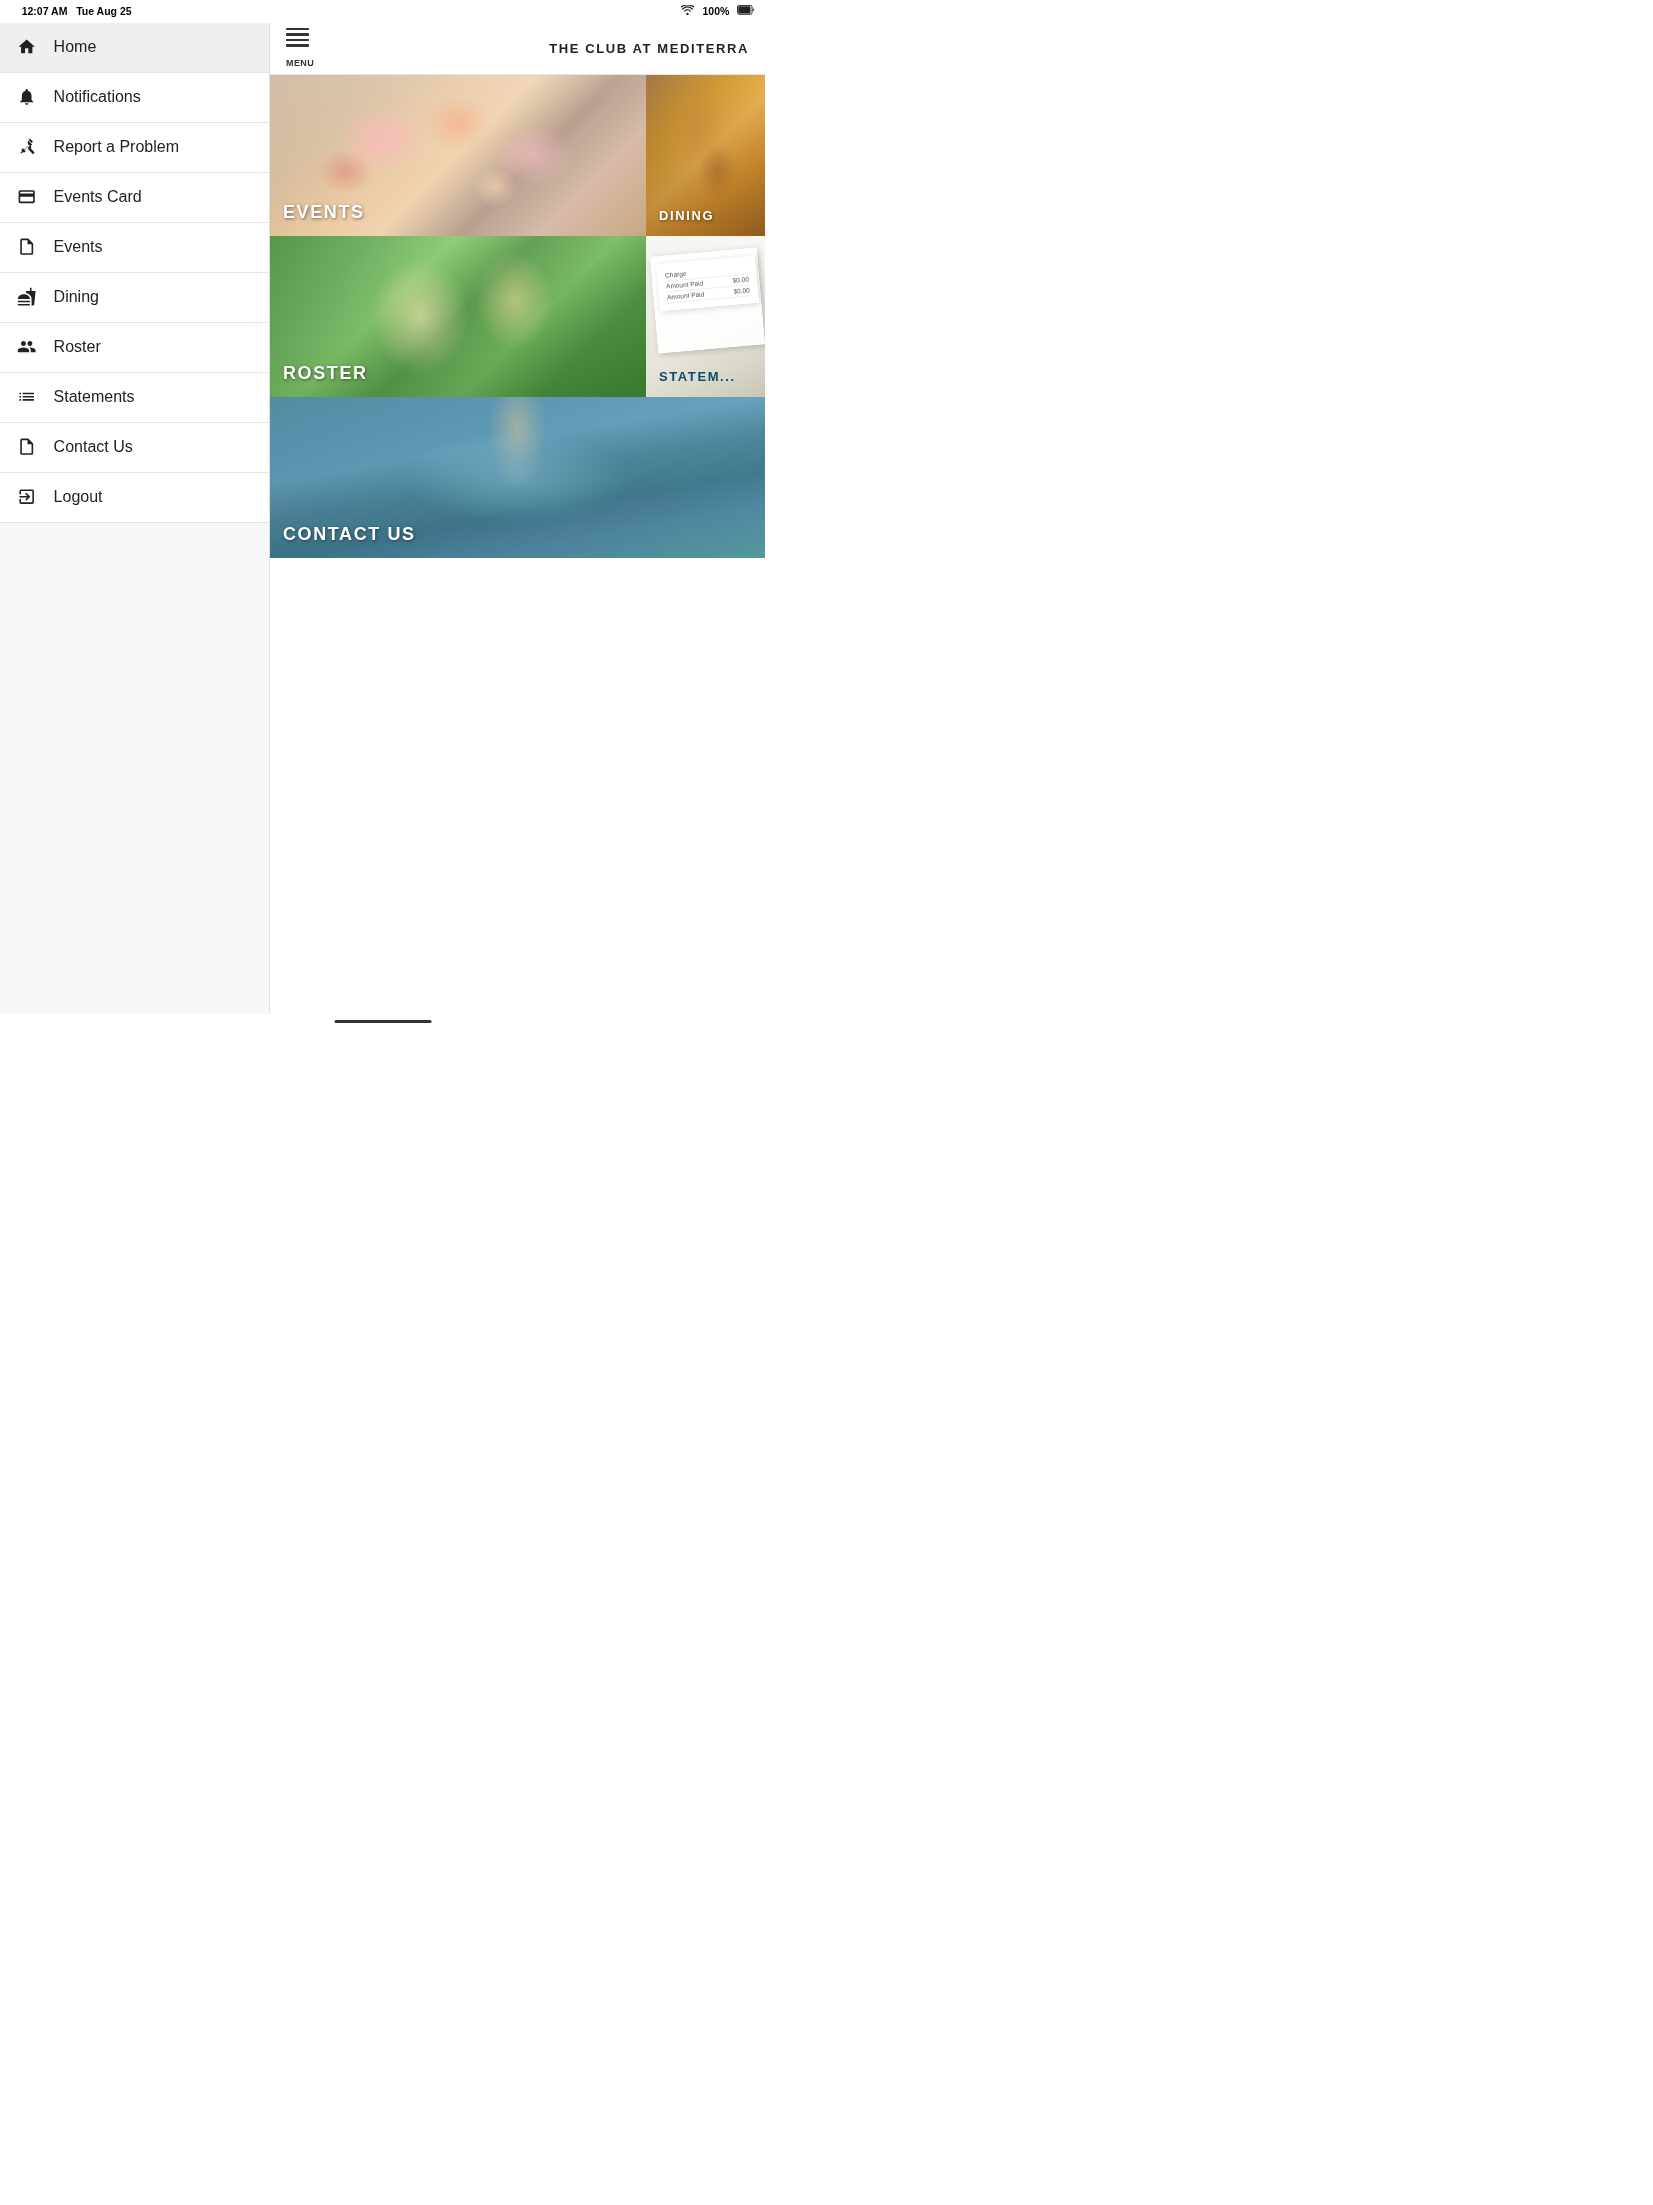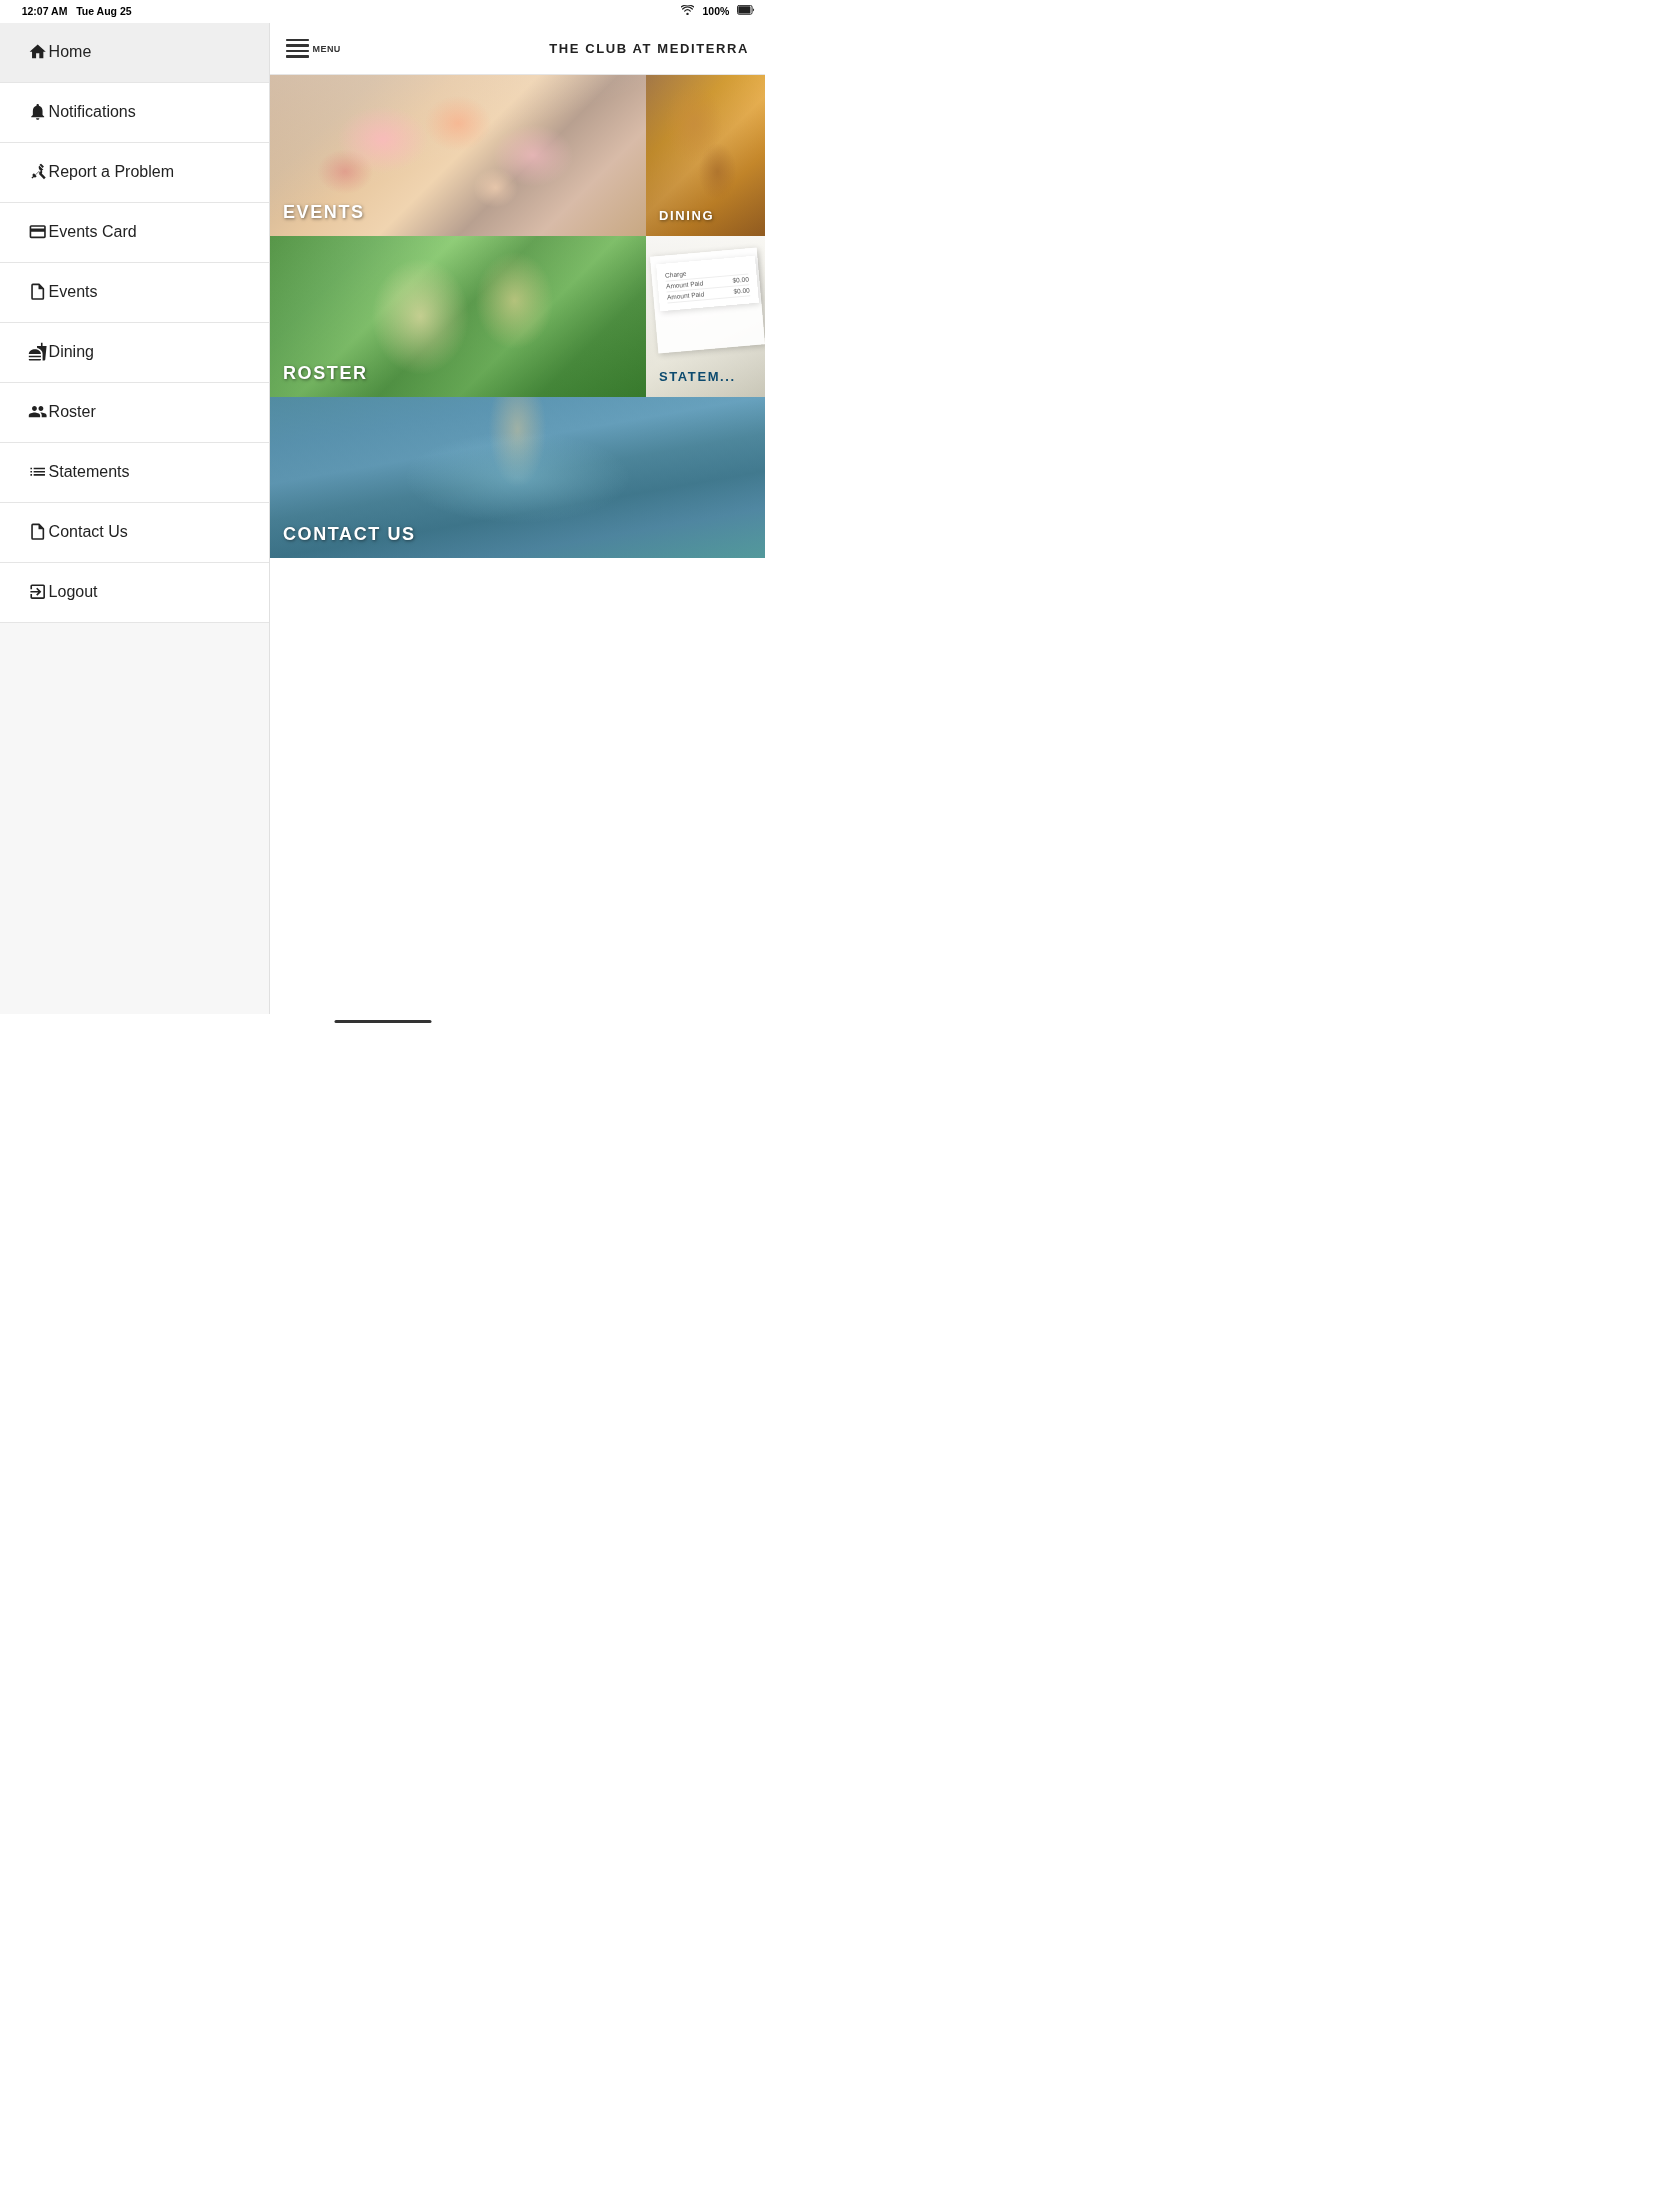"Home" .sidebar-item { gap: none -> 16px; height: 60px -> 50px; padding: 0 26px -> 0 15px }
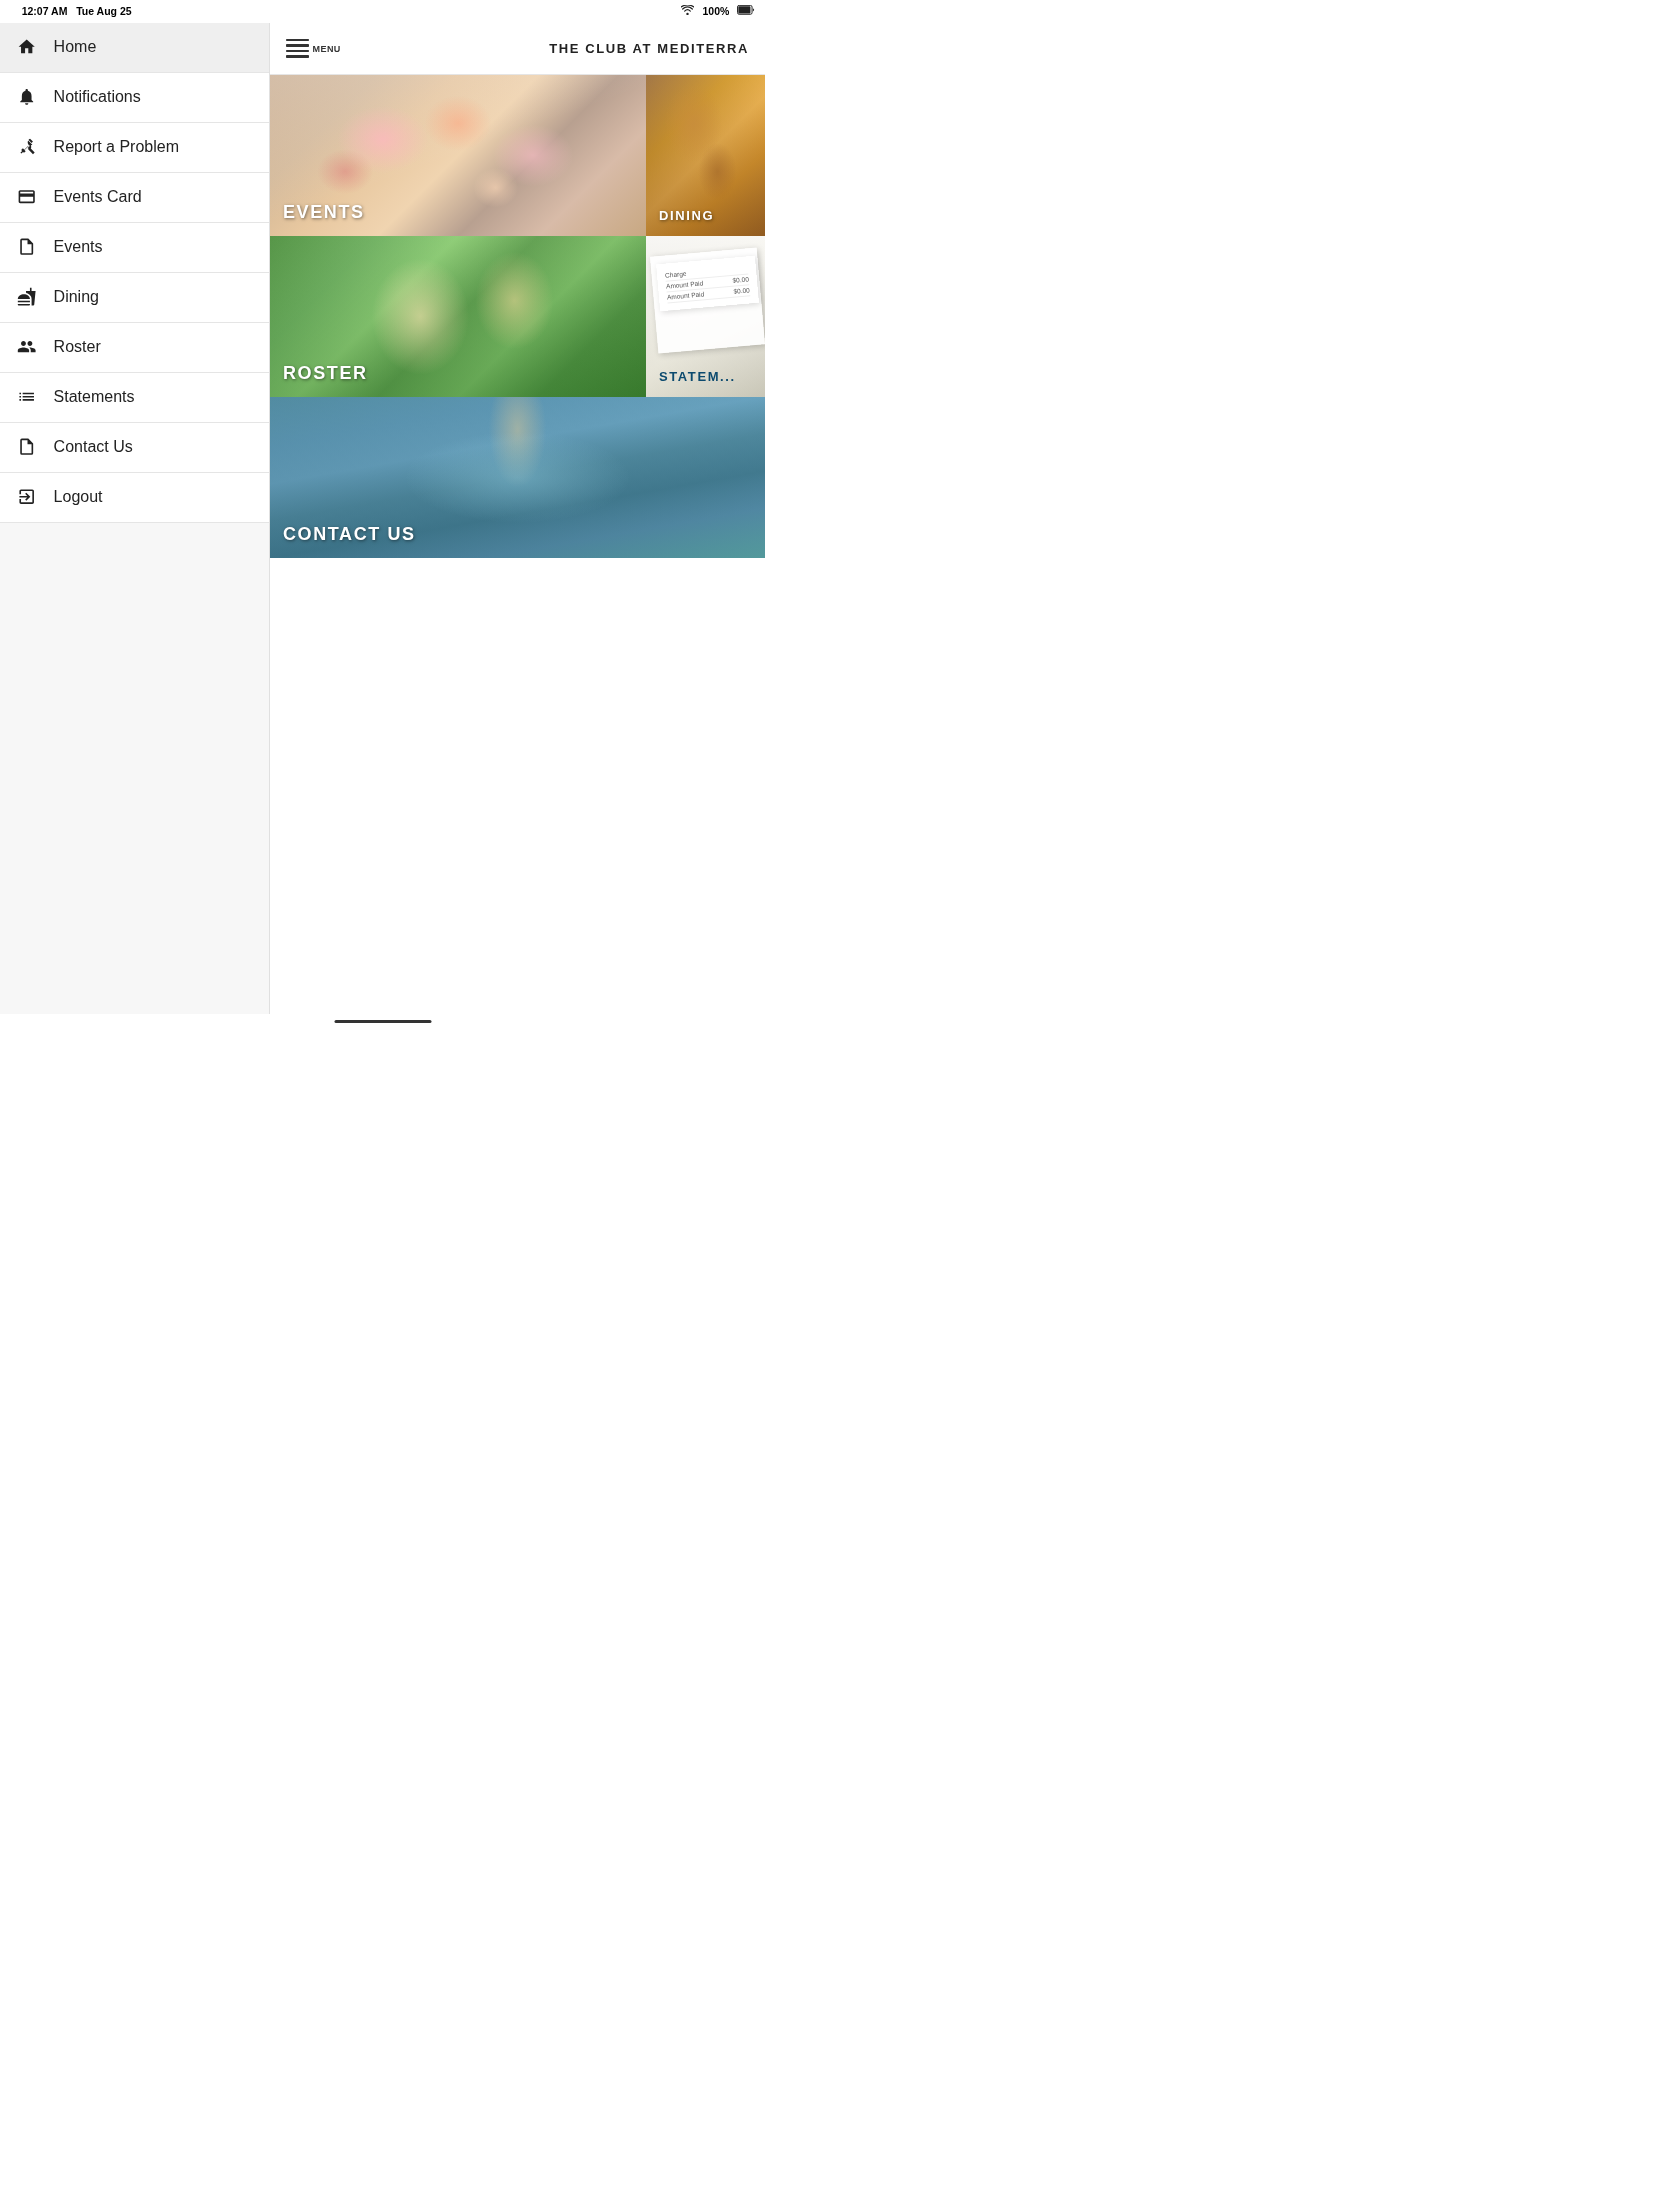"MENU" .menu-btn { align-items: center -> none; flex-direction: row -> column; gap: 4px -> 10px }
